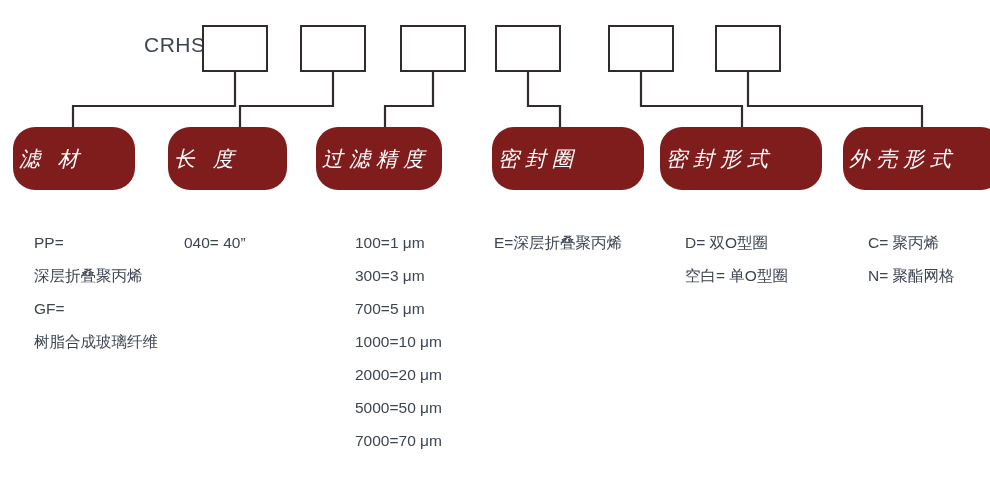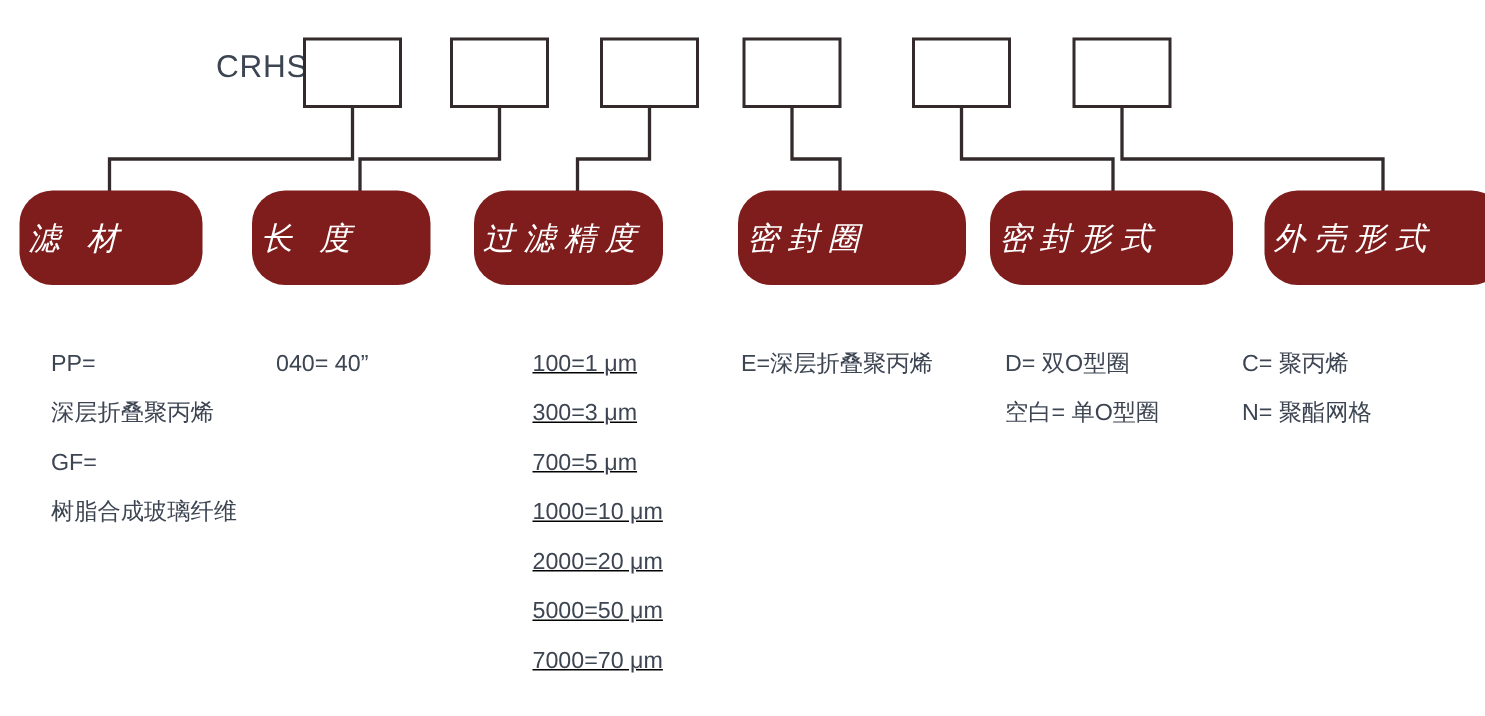"100=1 μm" div.legend-col { text-decoration: underline -> none }
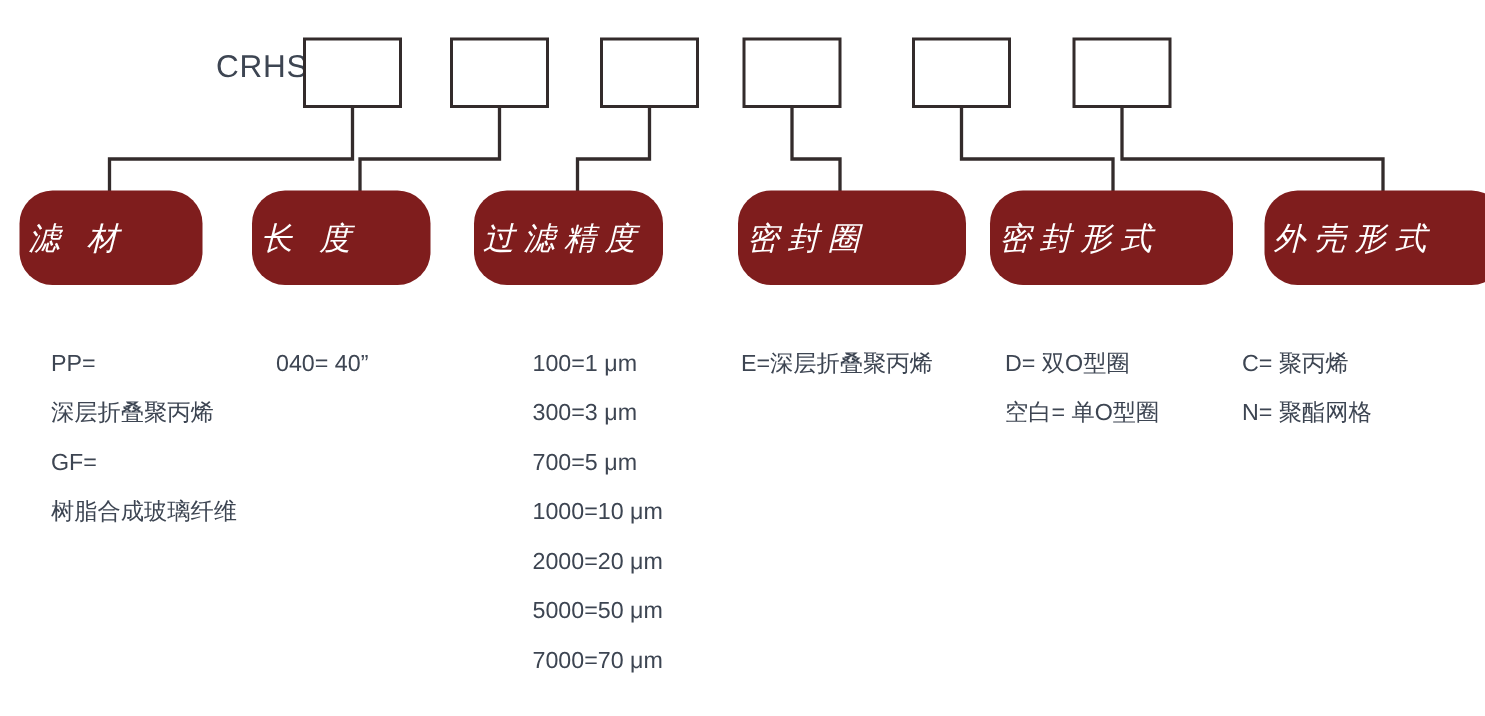"D= 双O型圈" div.legend-col { left: 670px -> 685px }
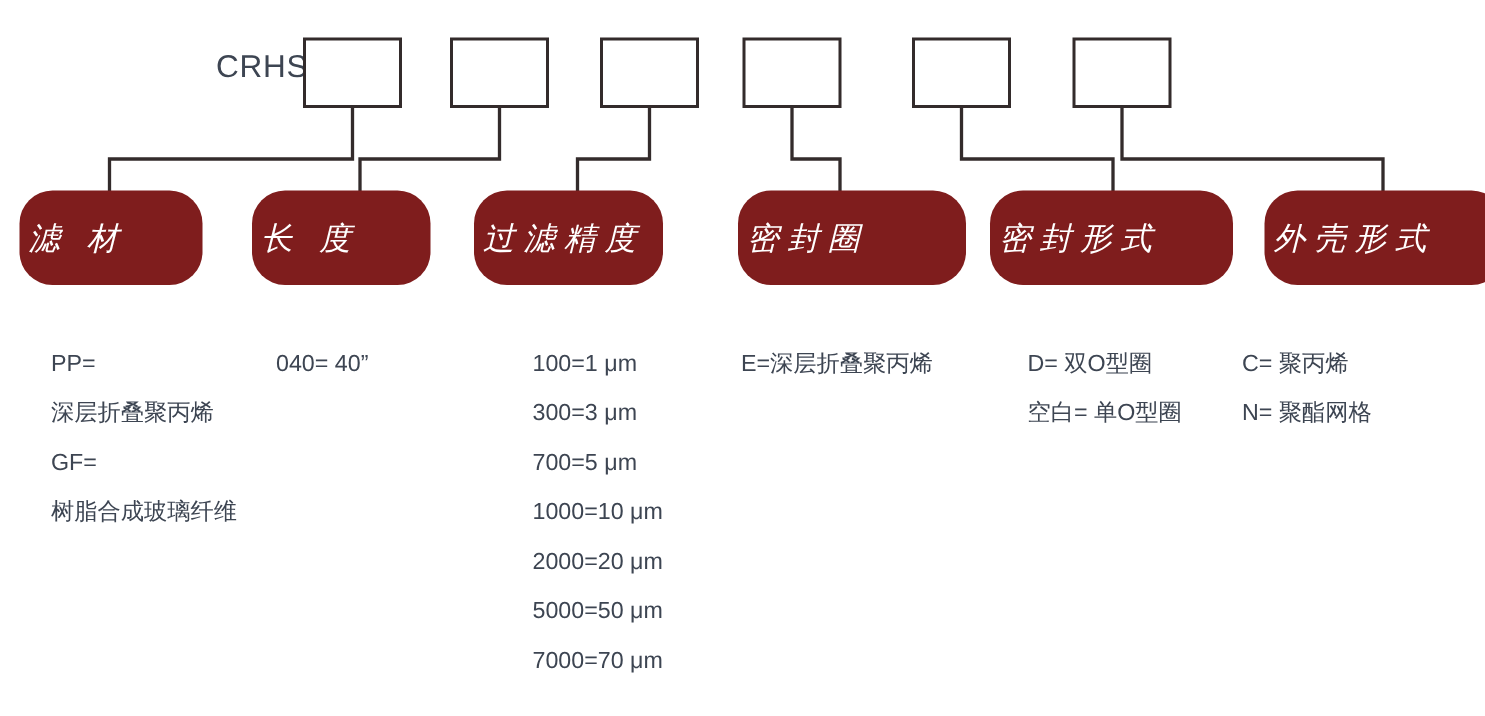"C= 聚丙烯" div.legend-col { left: 828px -> 868px }
